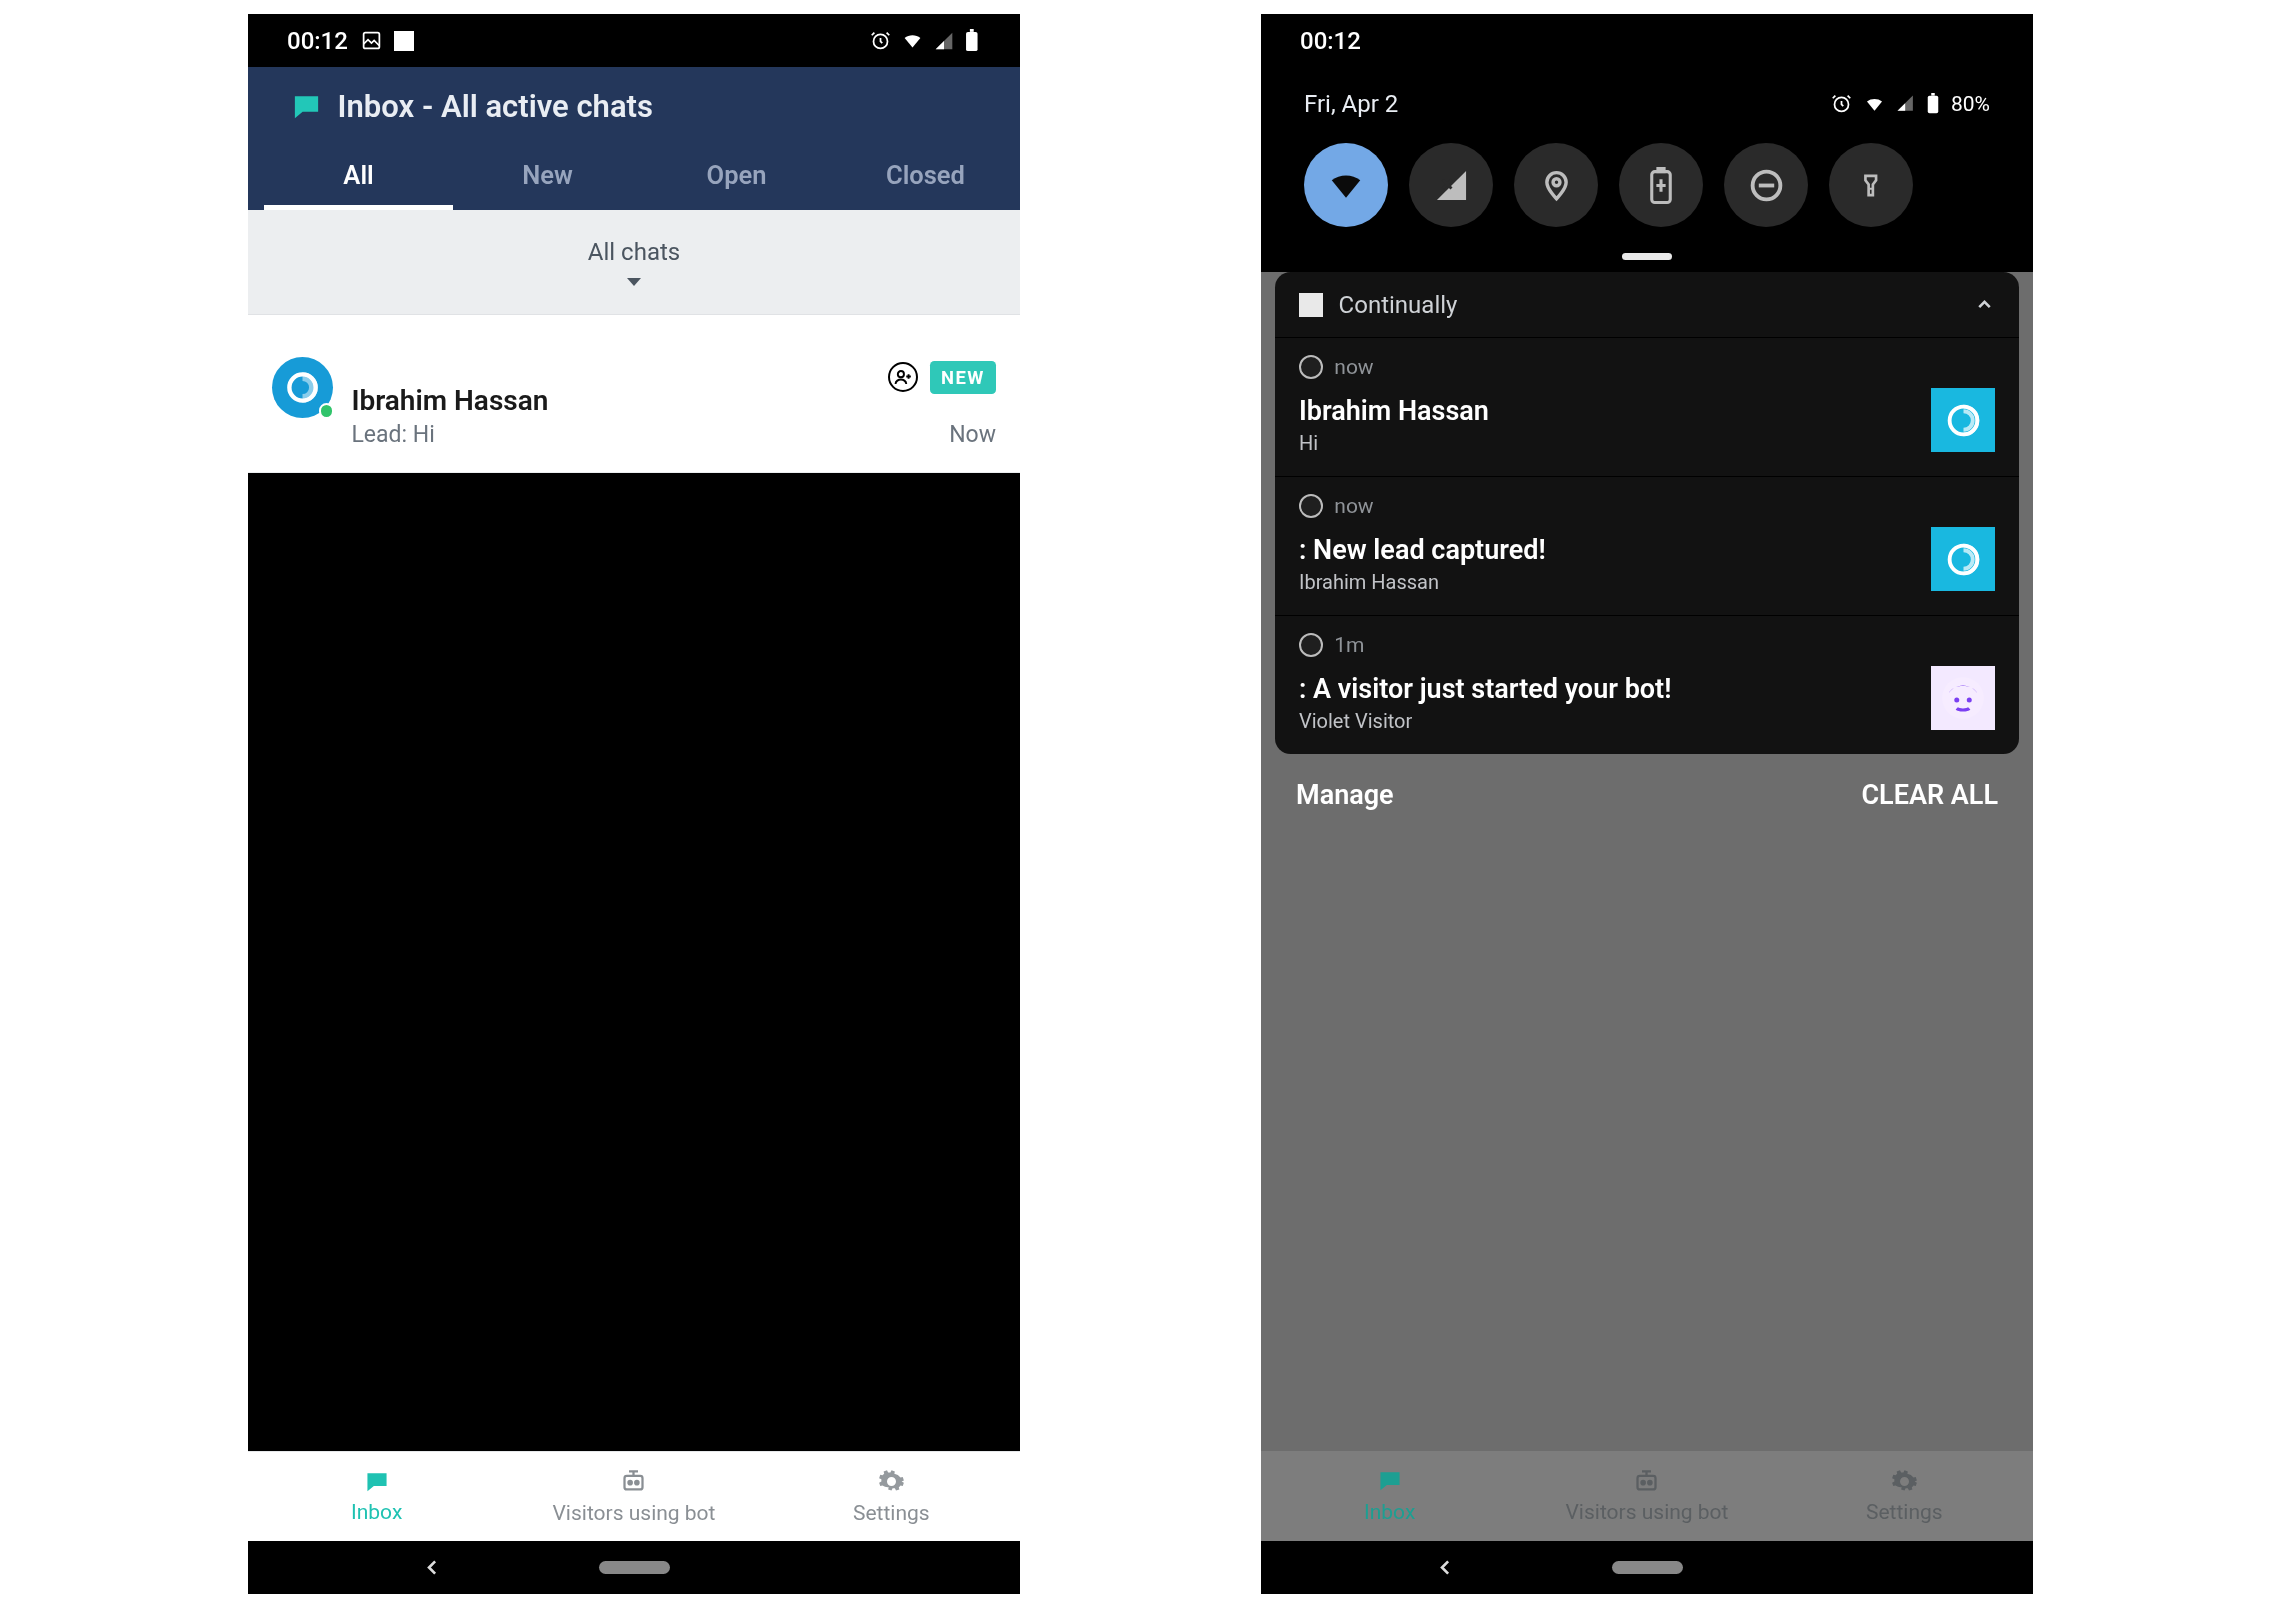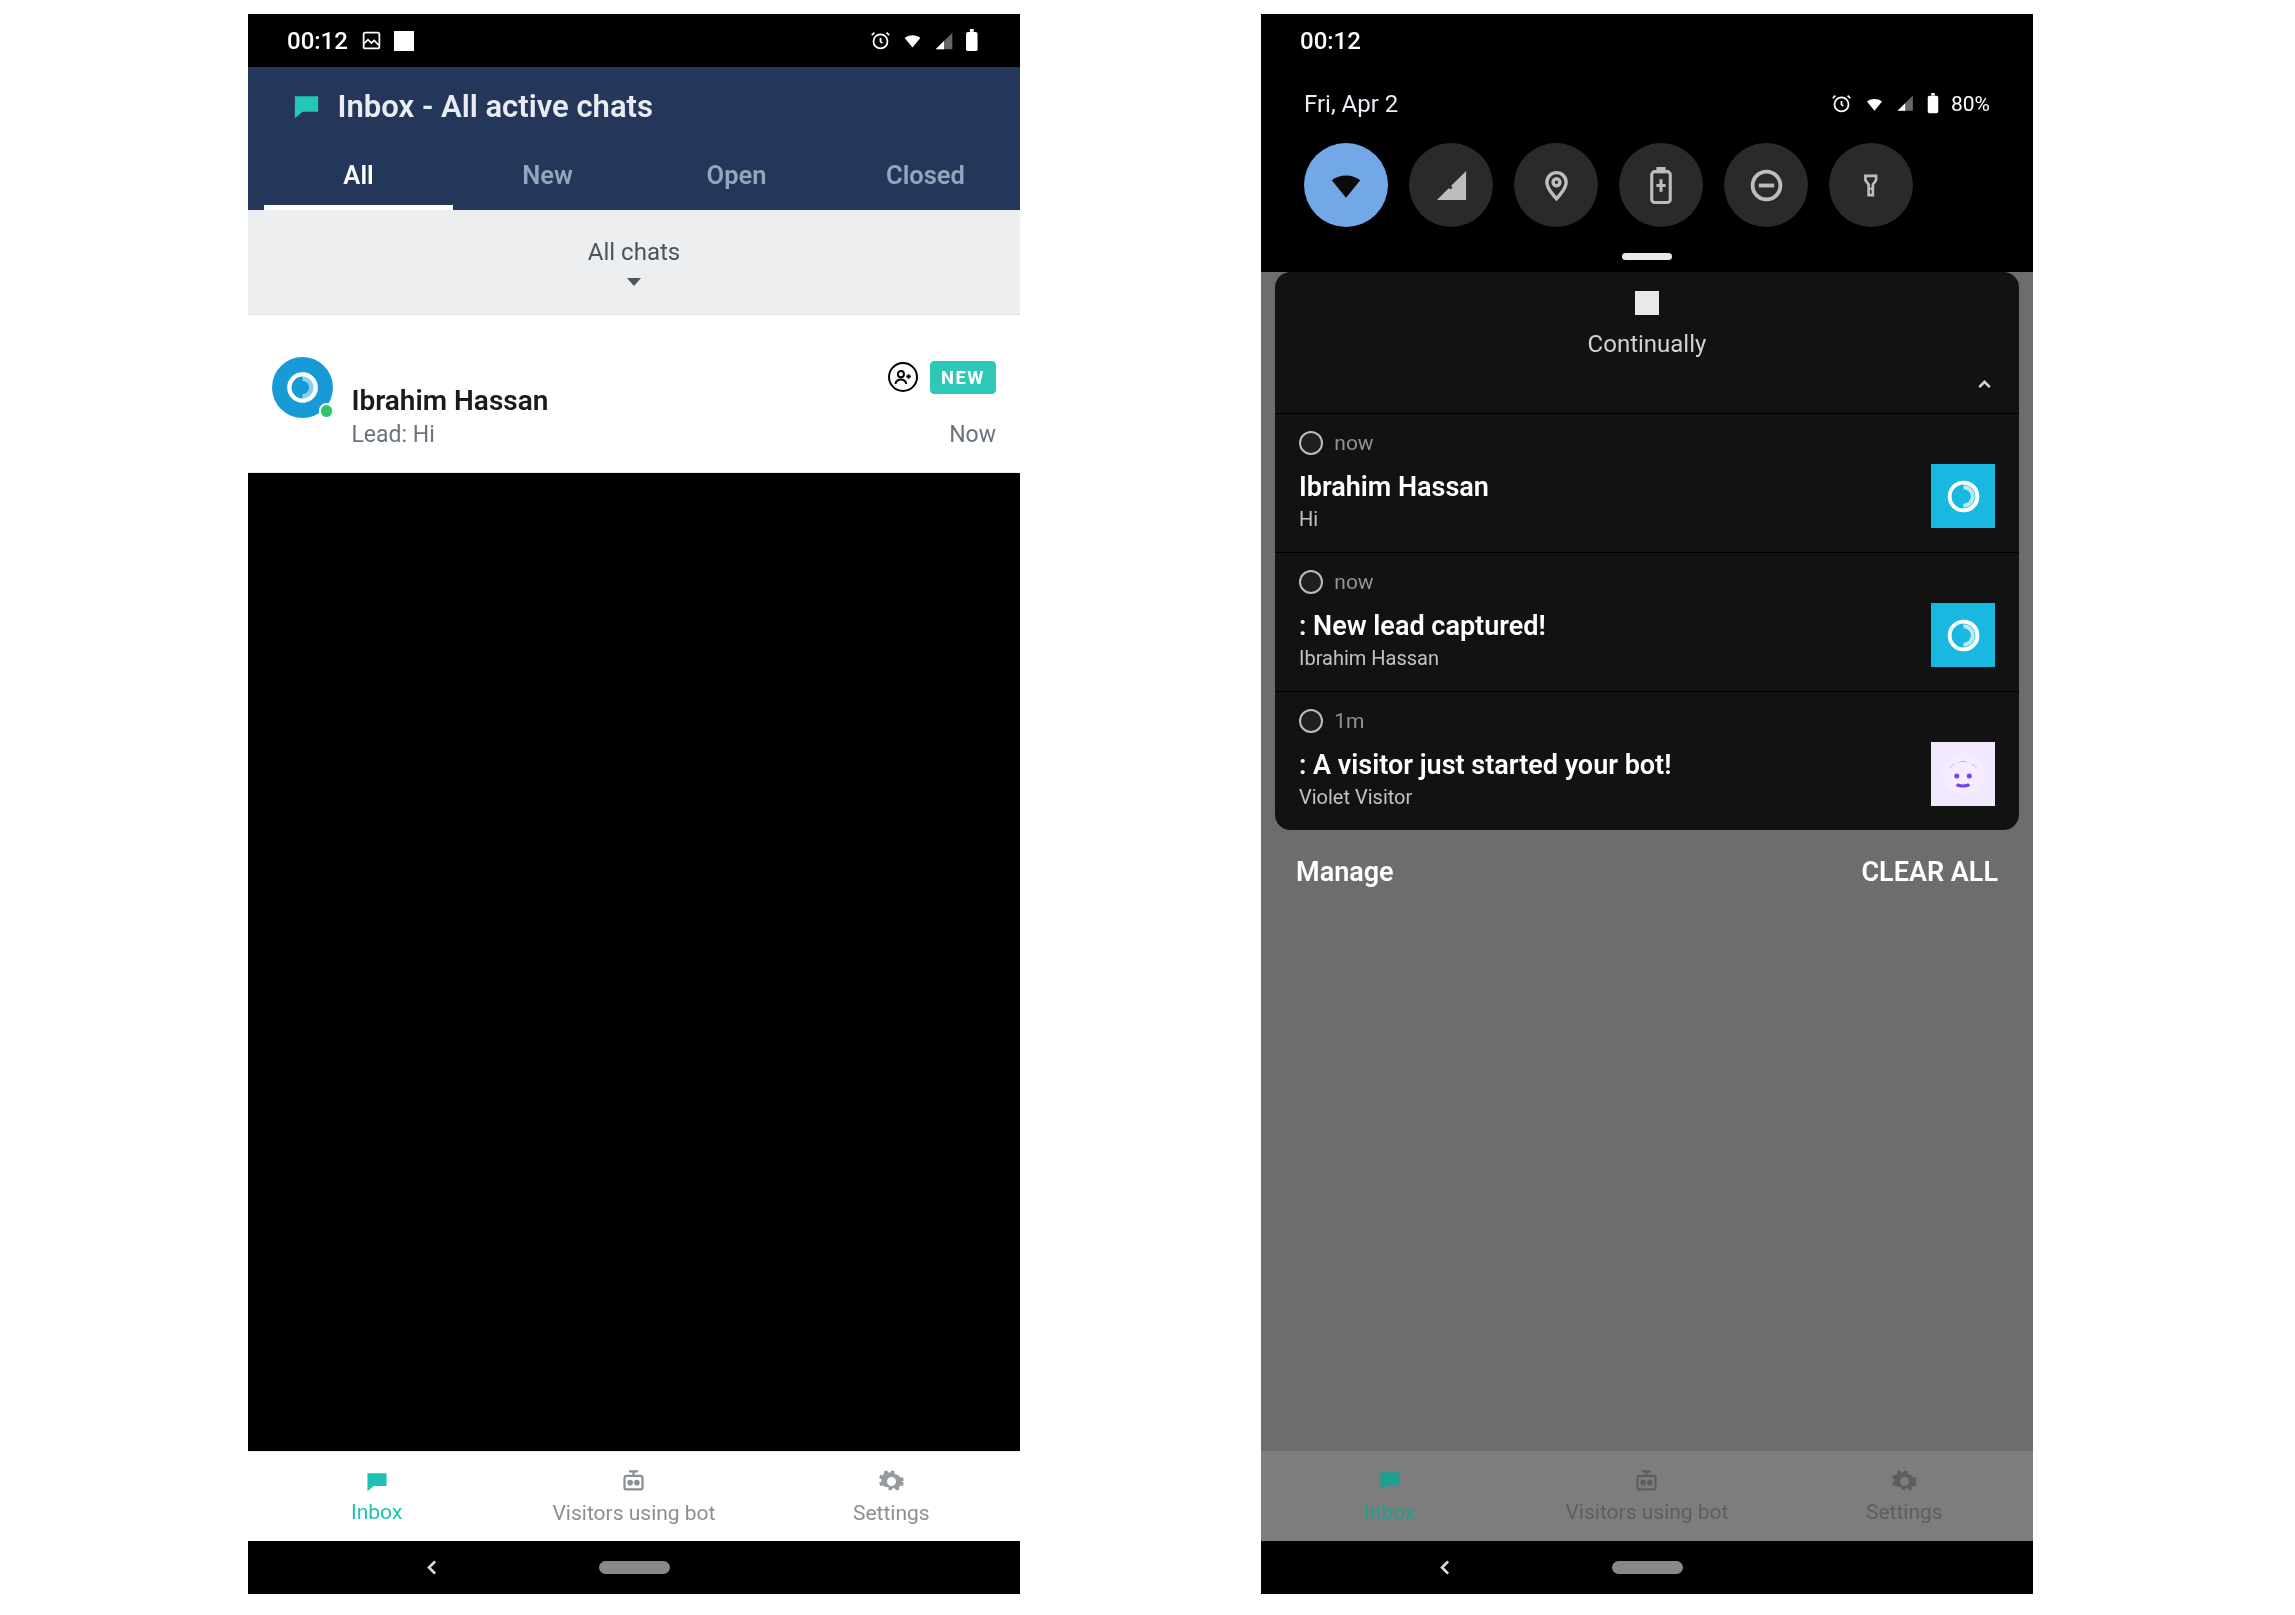"Continually" .group-head { flex-direction: column -> none }
